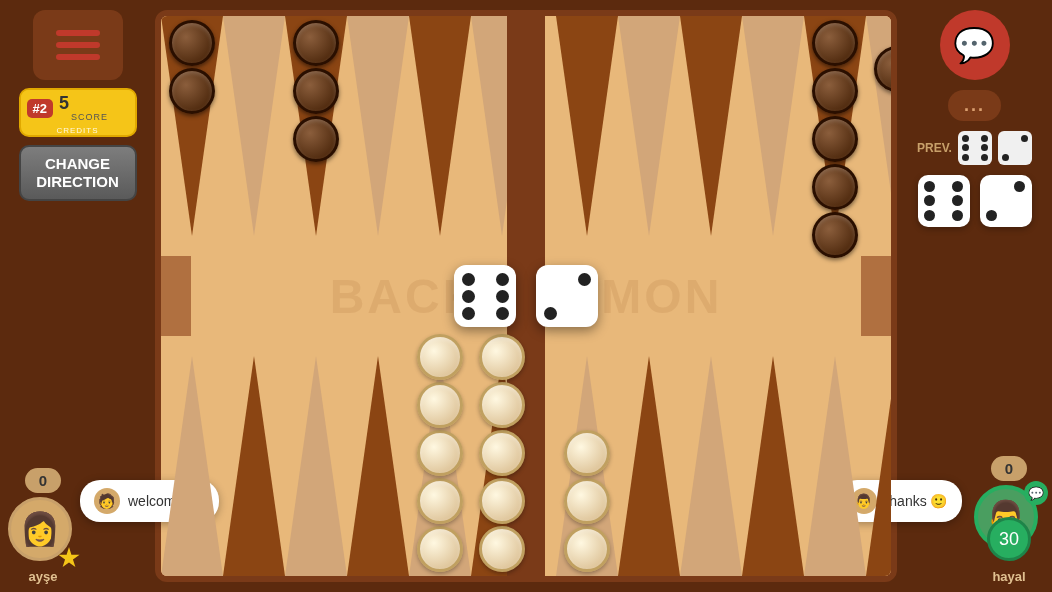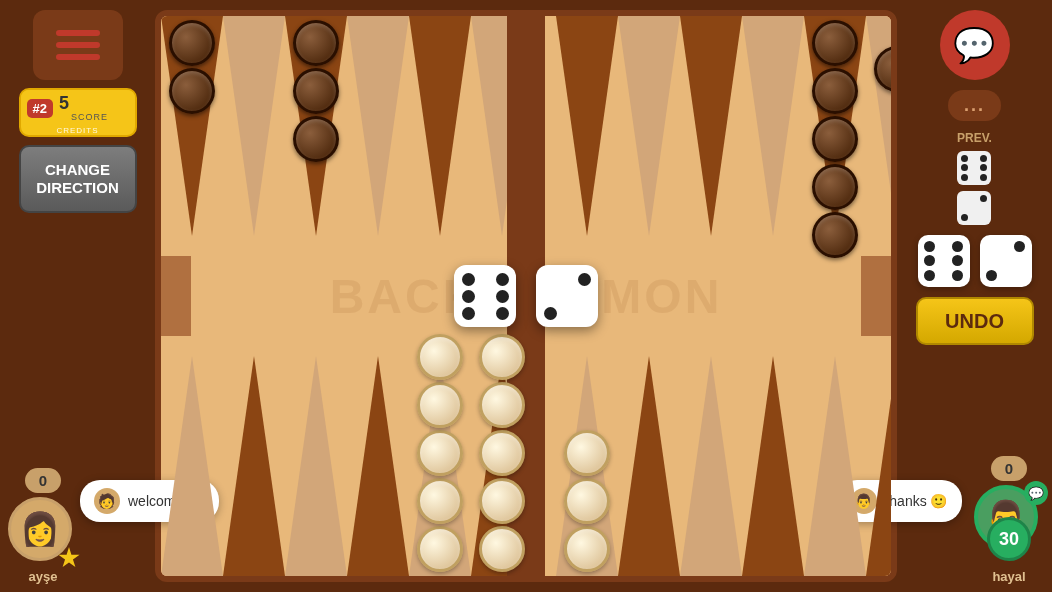"PREV." #prev-dice-area { flex-direction: column -> none }
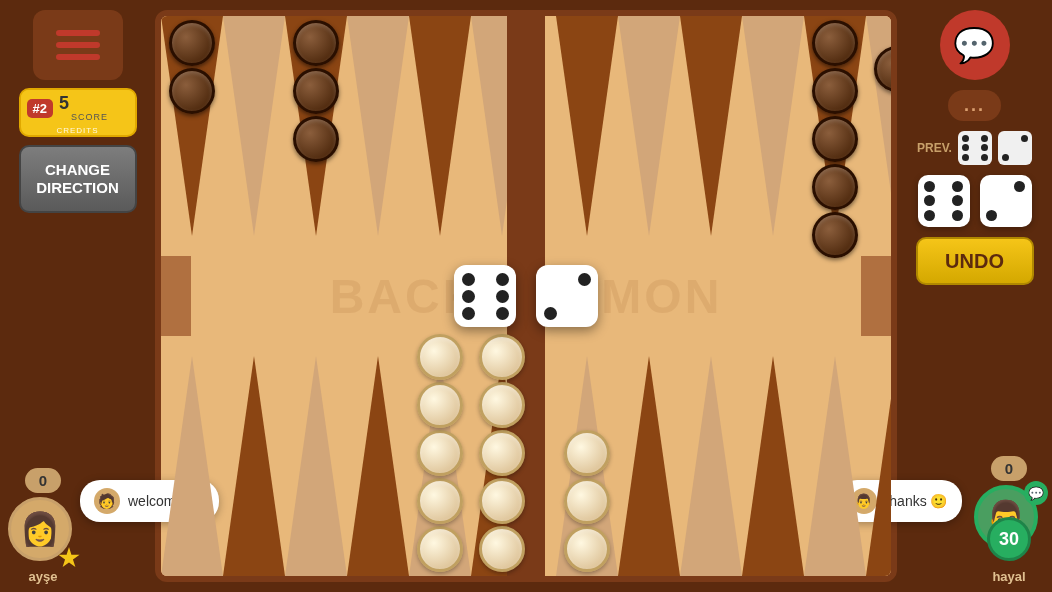"CHANGE DIRECTION" #change-direction-button { height: 68px -> 56px }
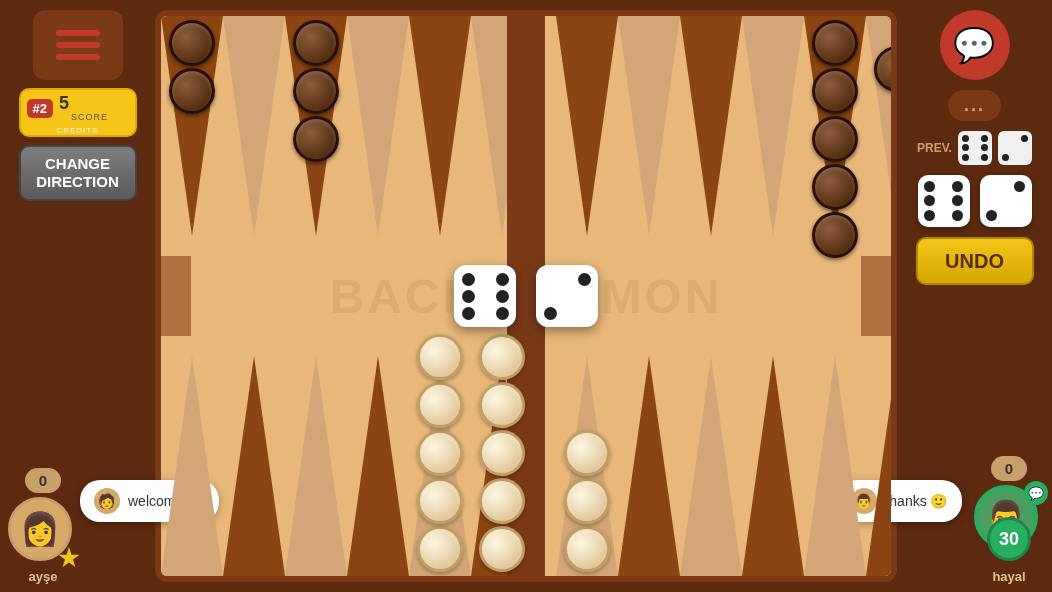"UNDO" div { html: <div>UNDO</div> -> none }
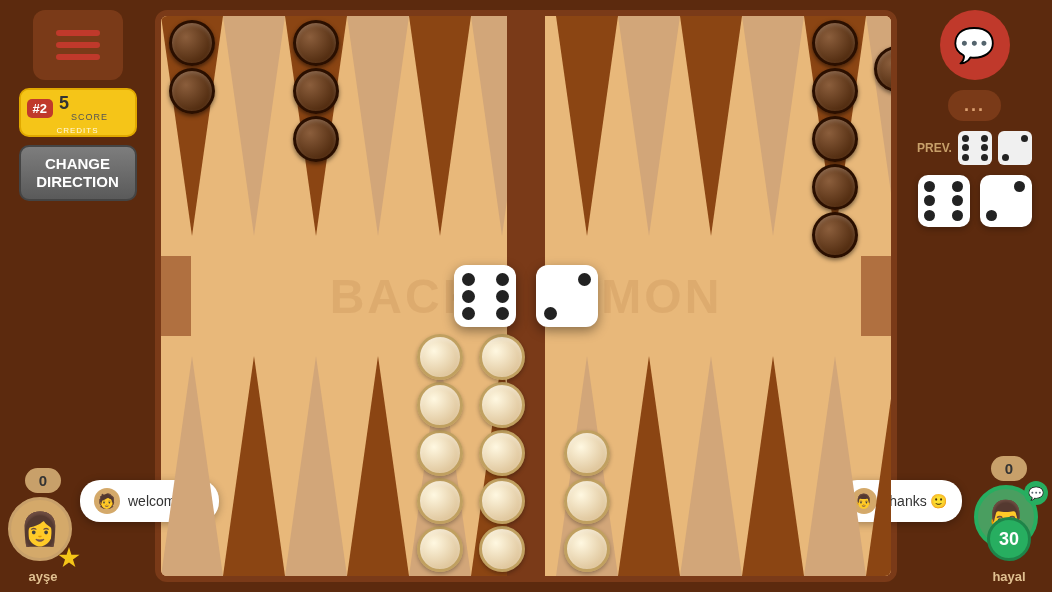"30" #player-right-timer { font-weight: bold -> normal }
